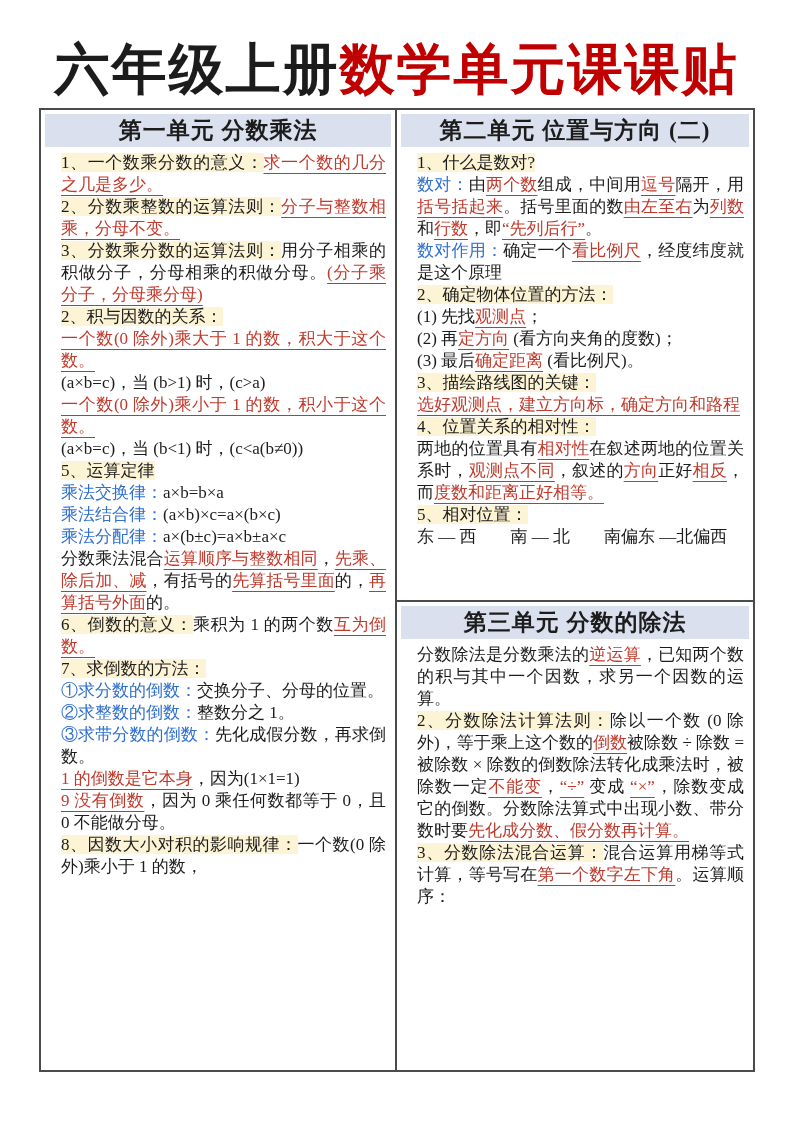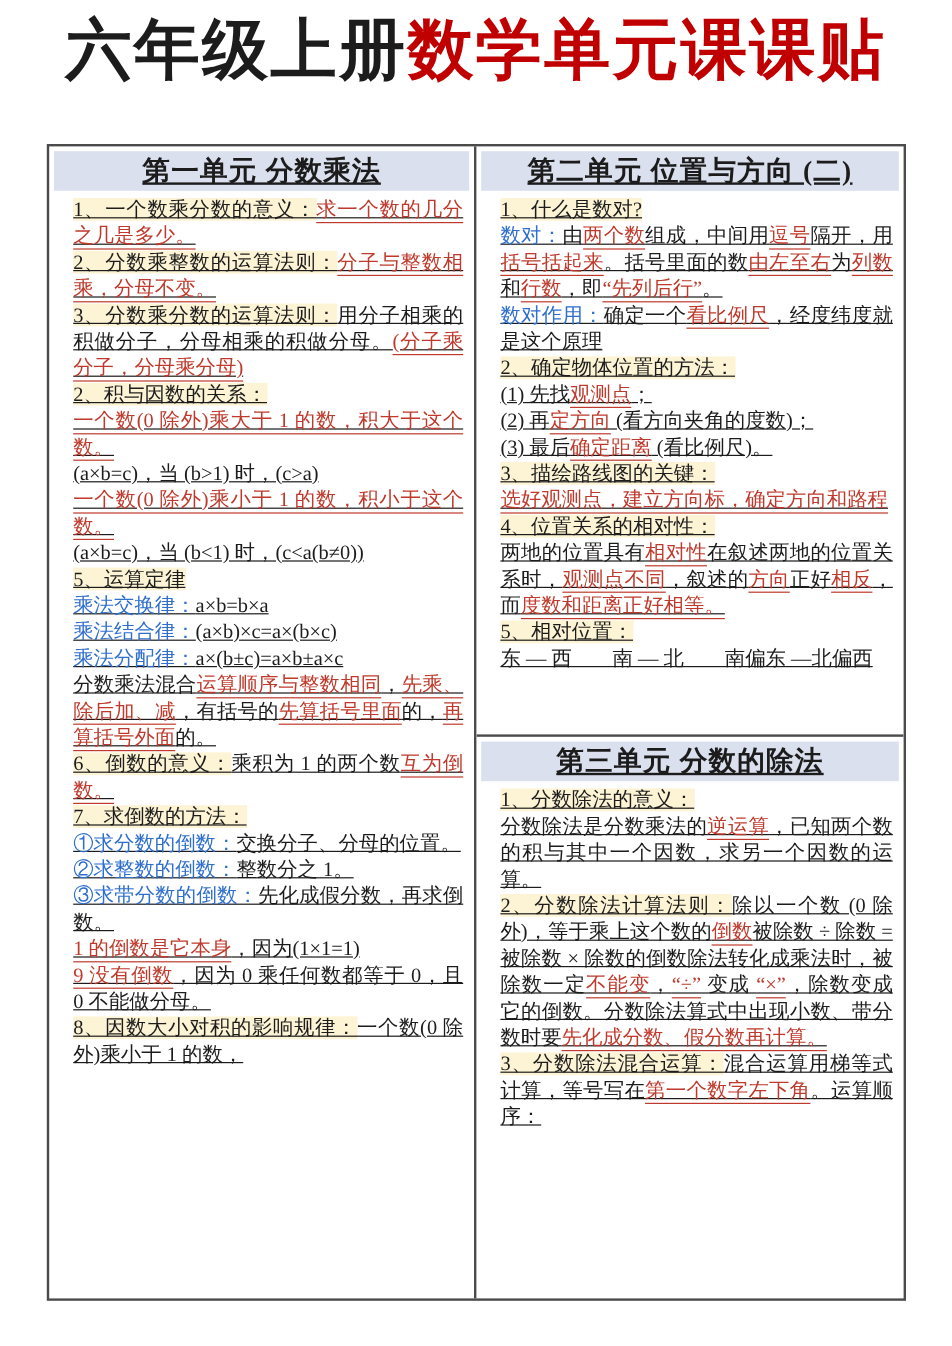"六年级上册数学单元课课贴" .page-title { margin-top: 6px -> 34px }
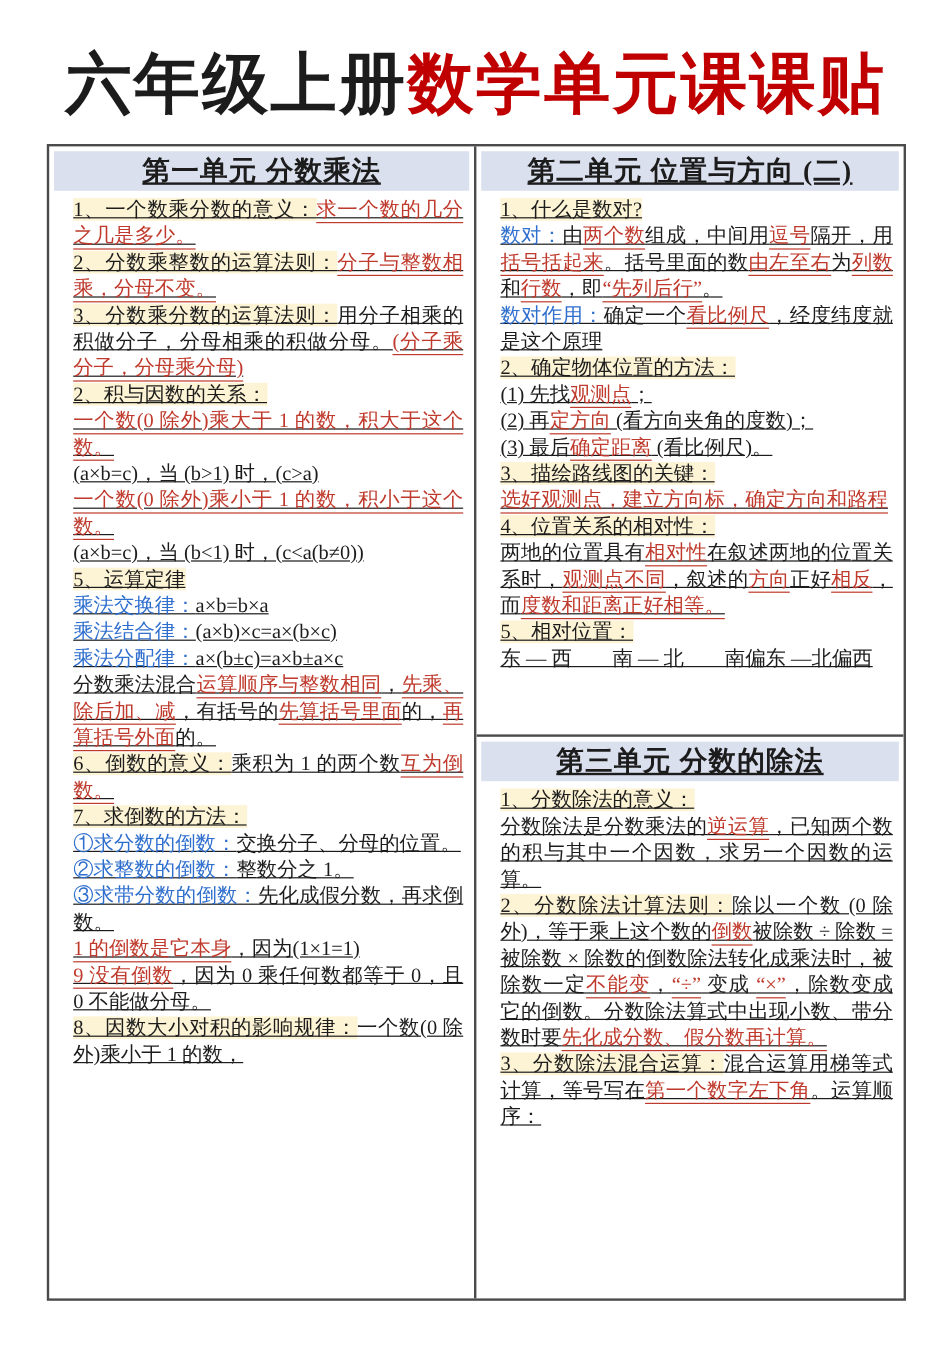"第一单元 分数乘法" .doc { text-decoration: underline -> none; top: 120px -> 108px }
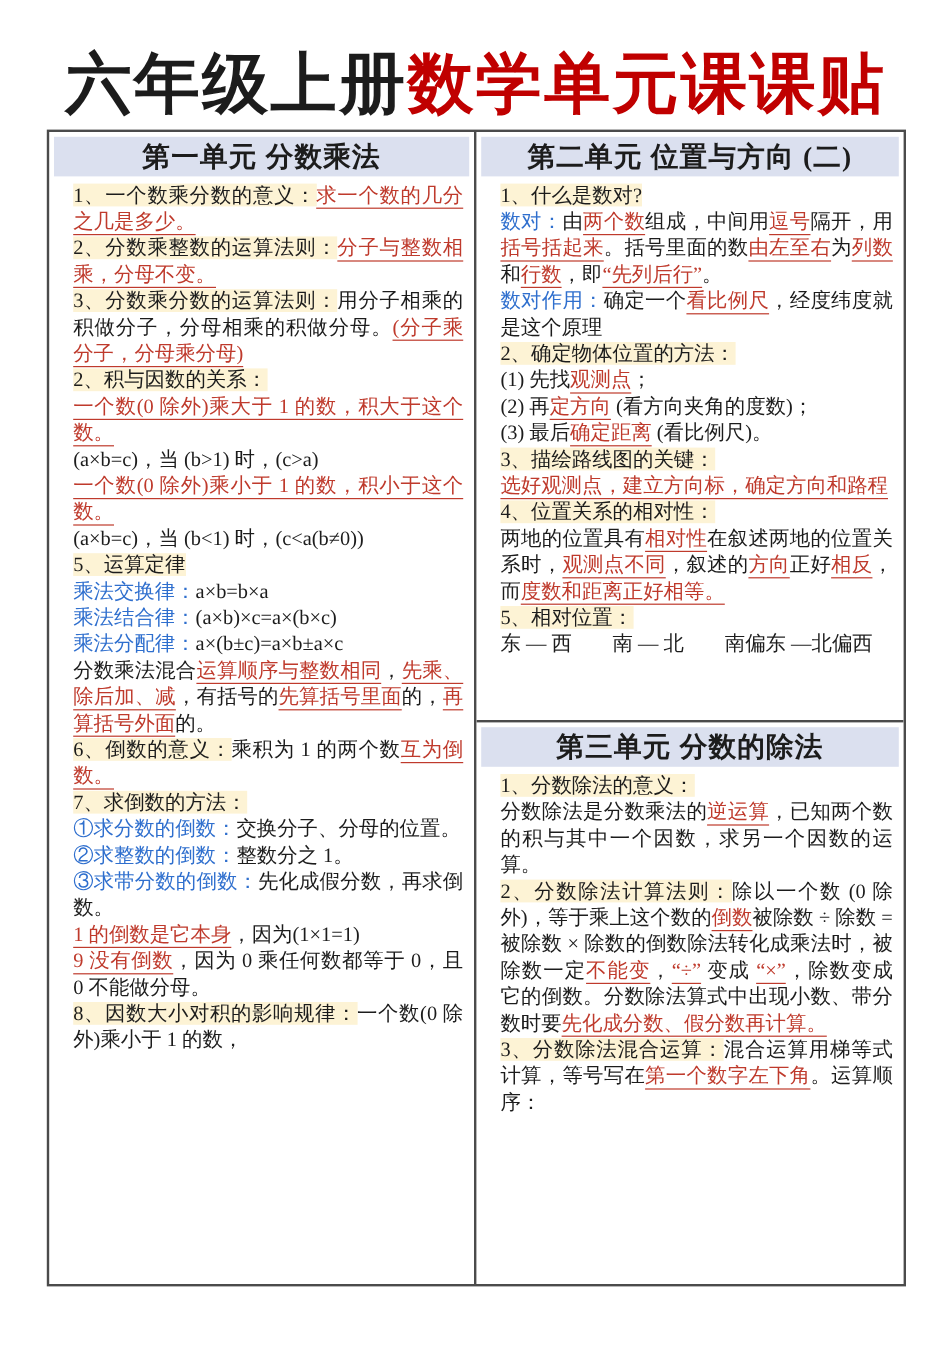"1、分数除法的意义：" div.para { html: <div><span>1、分数除法的意义：</span></div> -> none }
